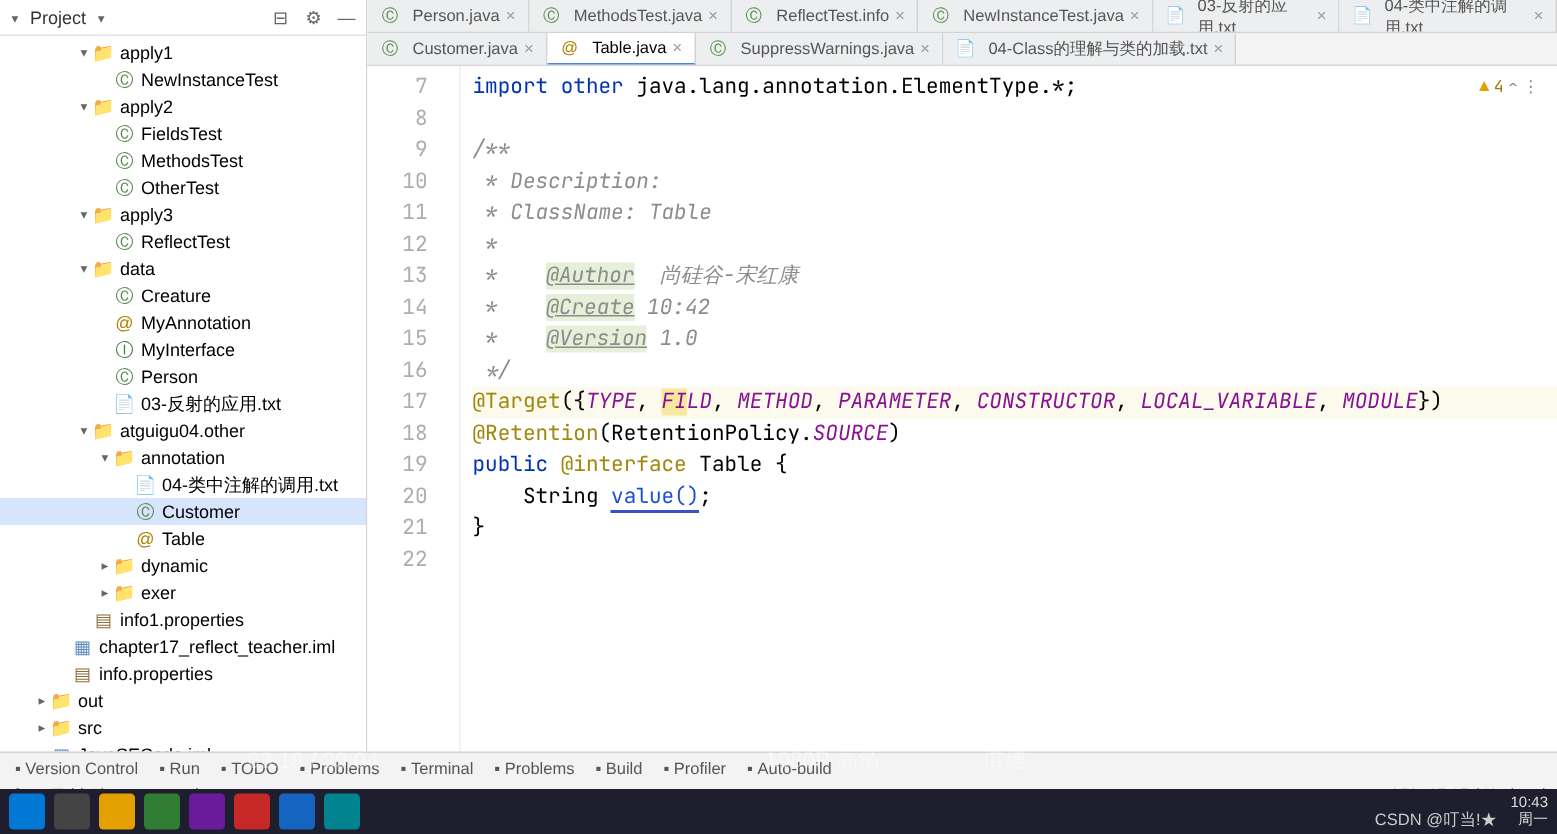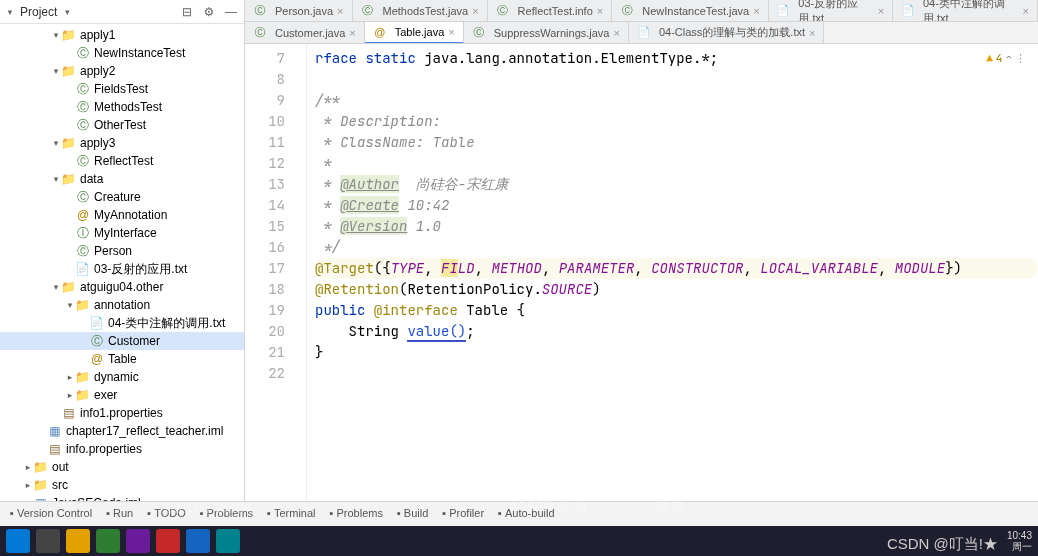"rface static" span.kw { text: rface static -> import other }
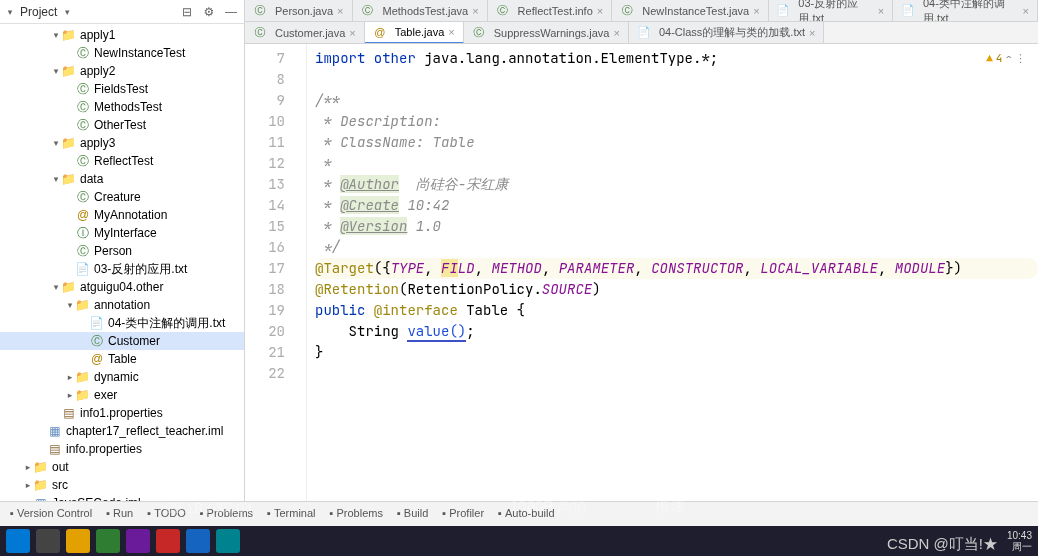"@Author" .doc-tag { margin-left: none -> 24px }
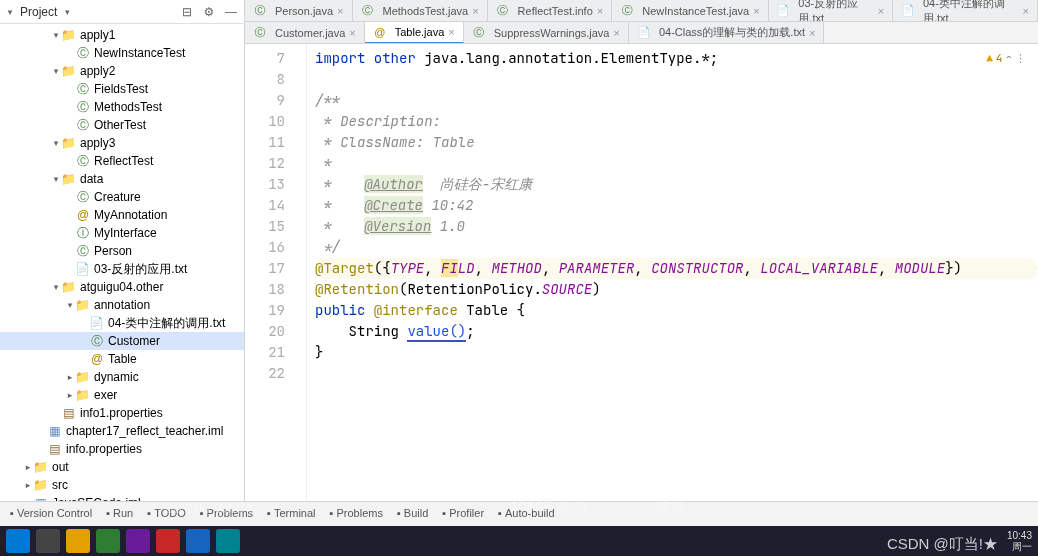"@Target({TYPE, FILD, METHOD, PARAMETER," .hl-line { border-radius: 10px -> none }
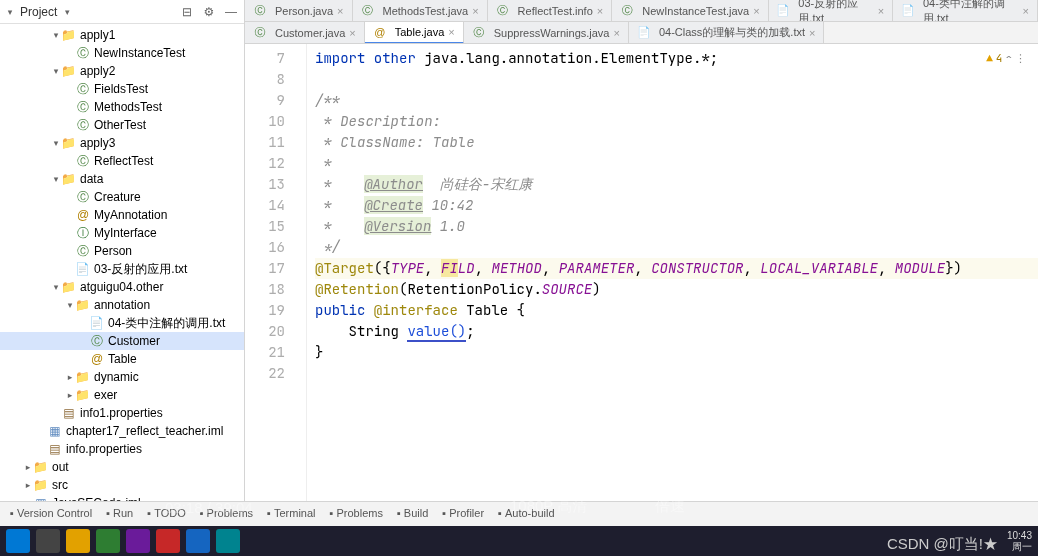"CSDN @叮当!★" .csdn-mark { font-size: 15px -> 11px }
